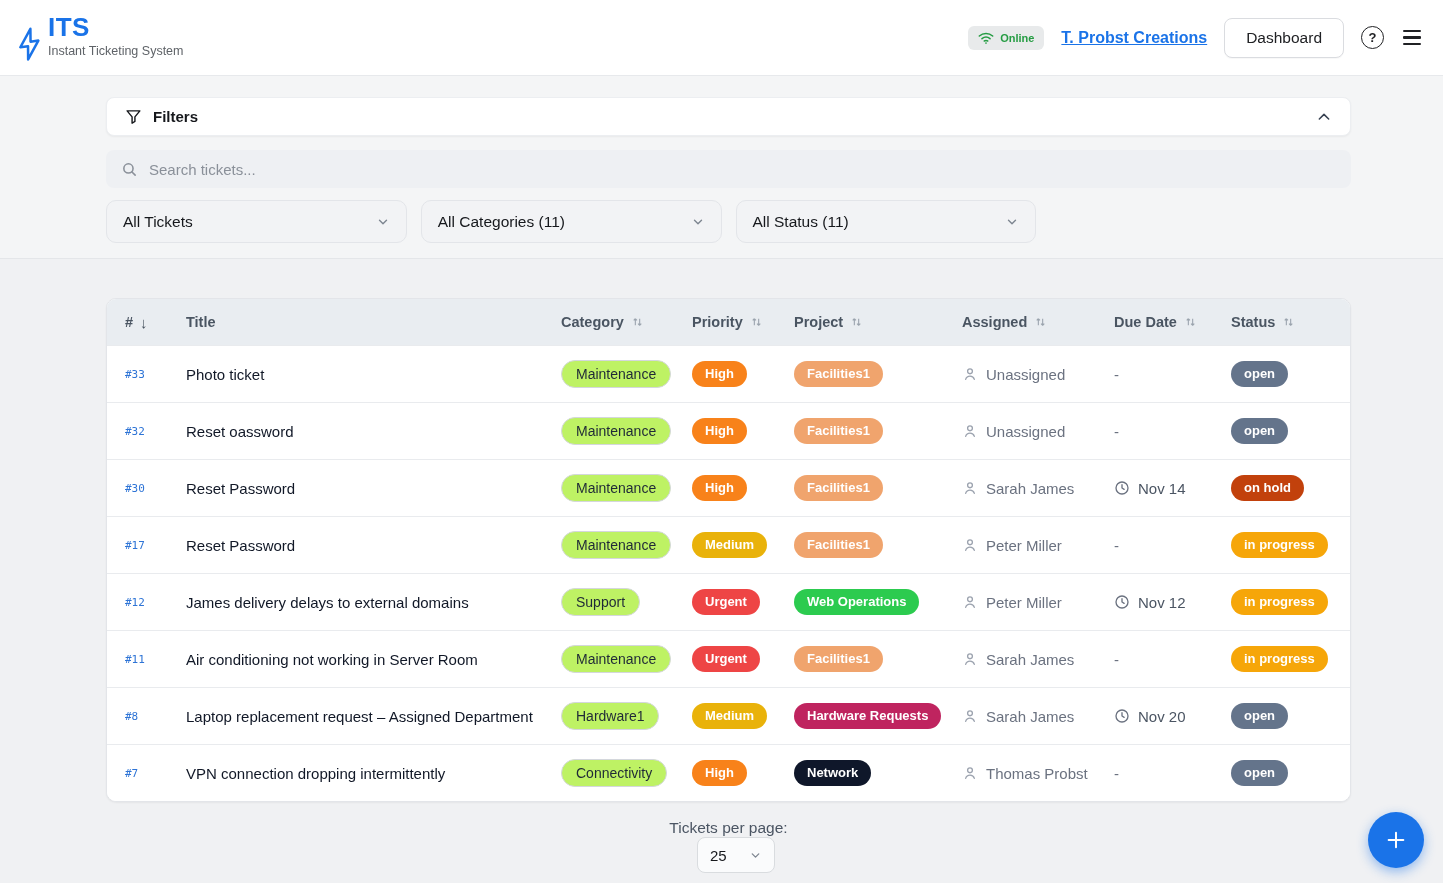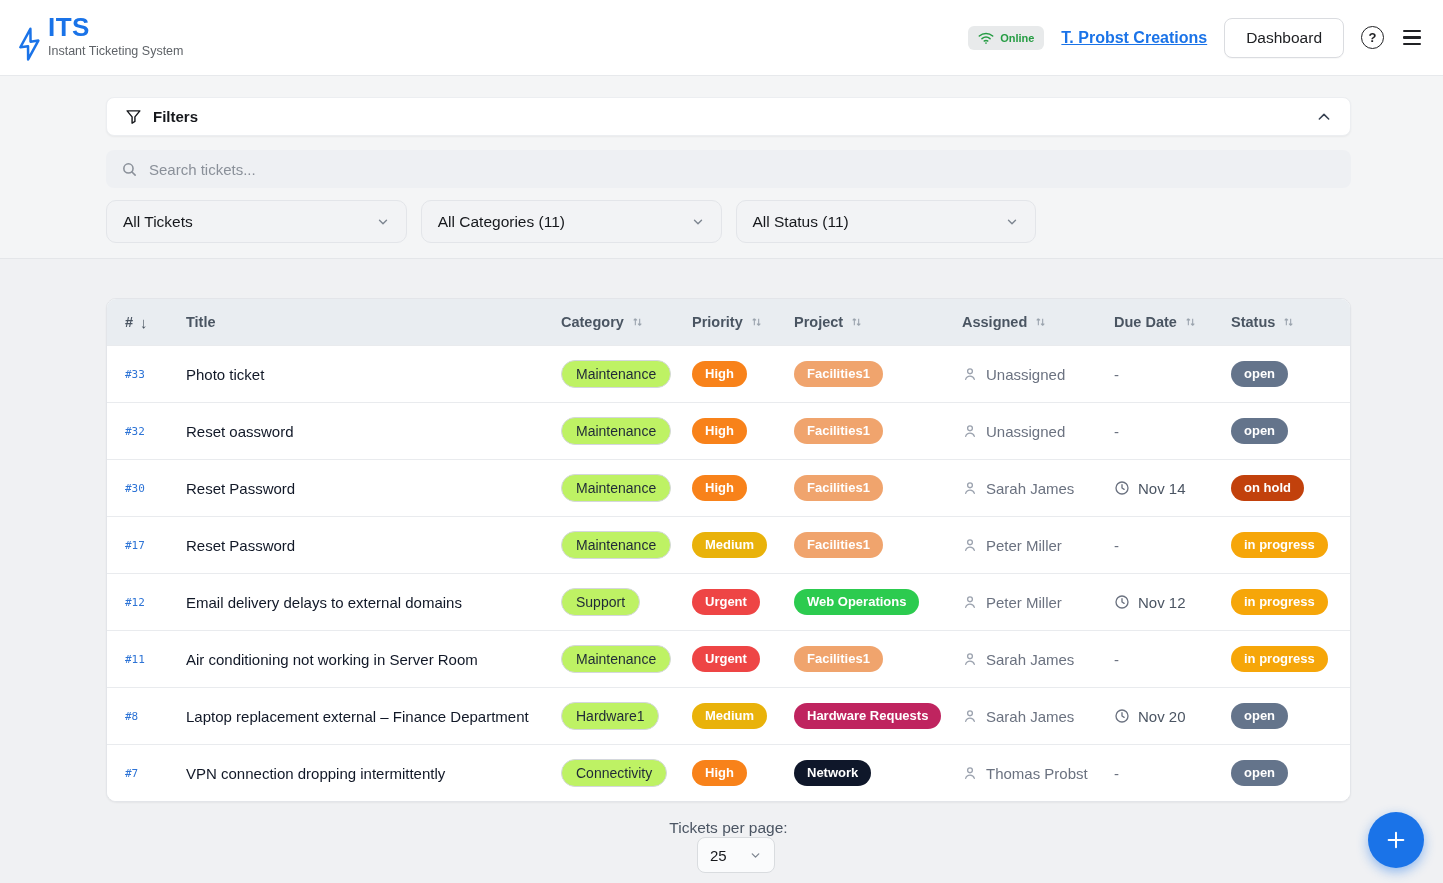"Email delivery delays to external" span.row-title { text: Email -> James }
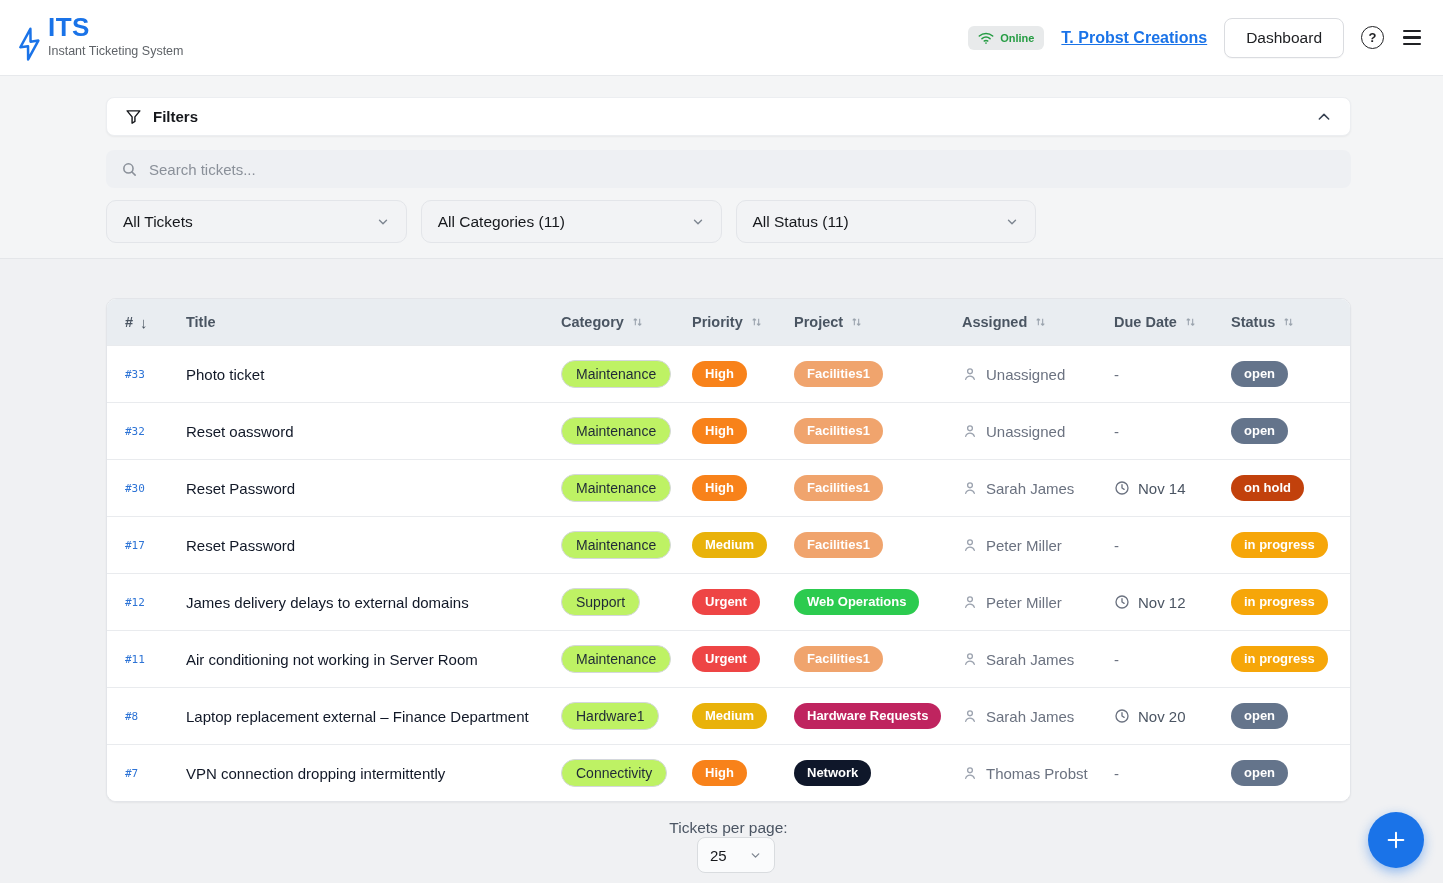"Laptop replacement external – Finance" span.row-title { text: external – Finance -> request – Assigned }
